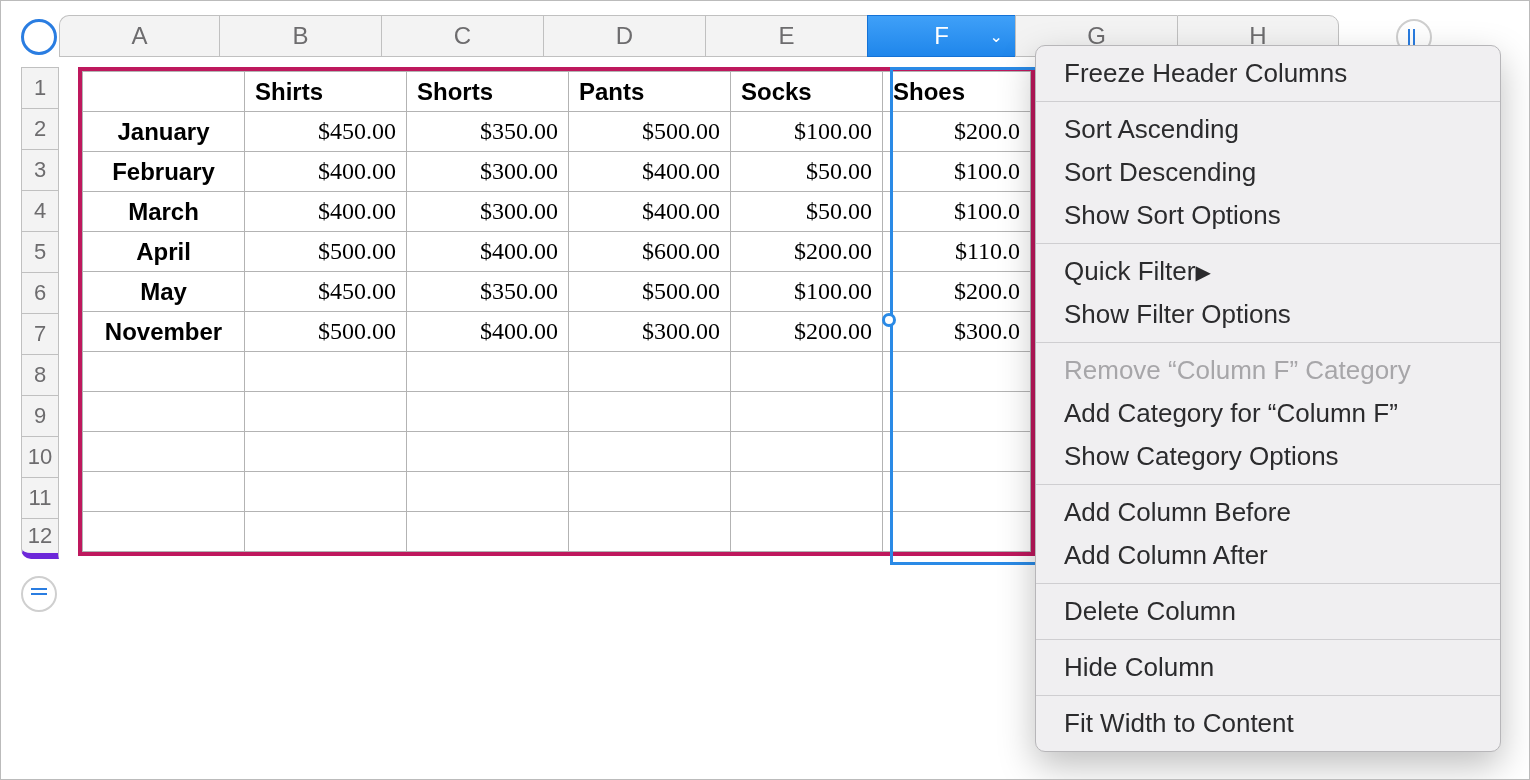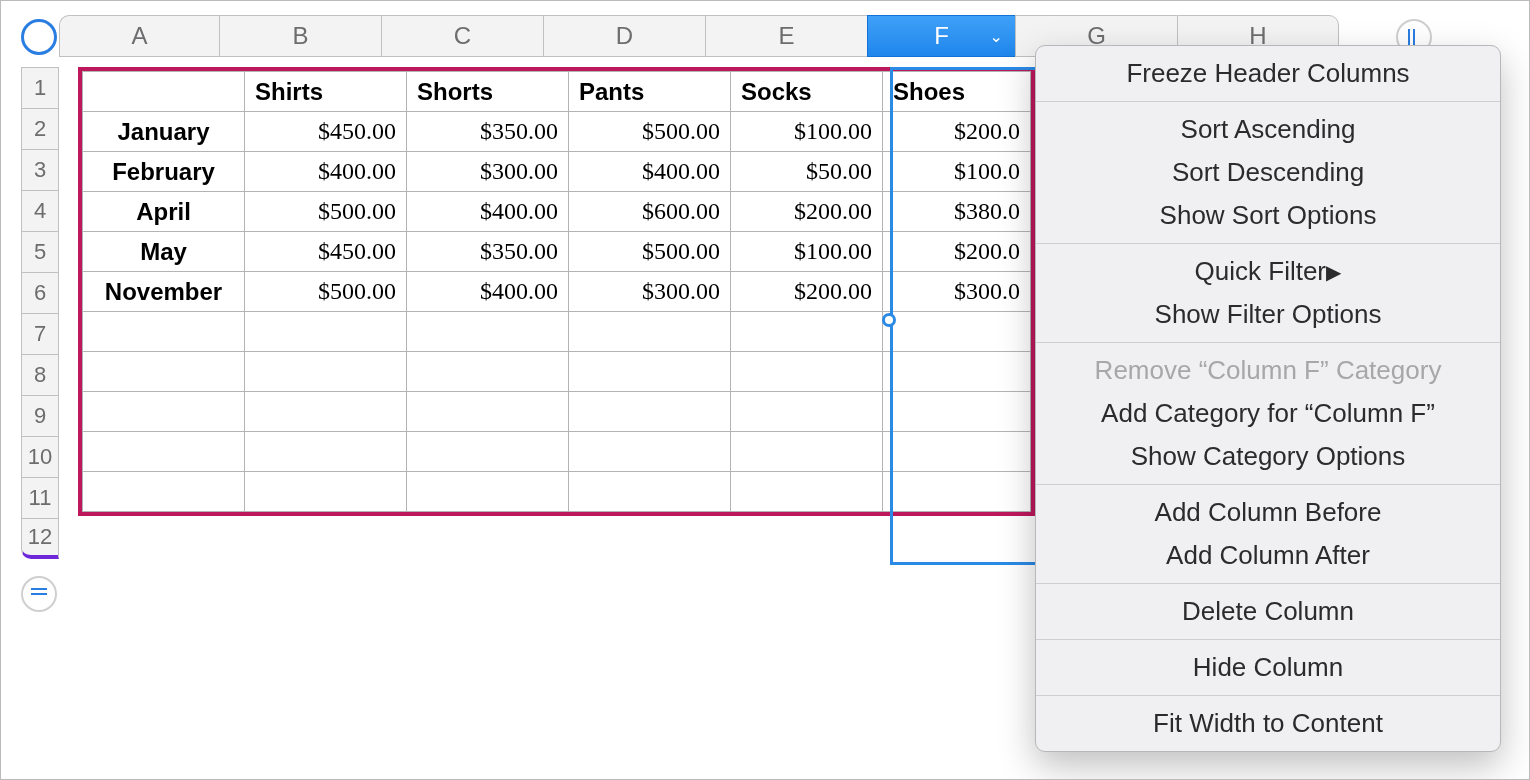"Freeze Header Columns" .menu .mi { justify-content: center -> flex-start }
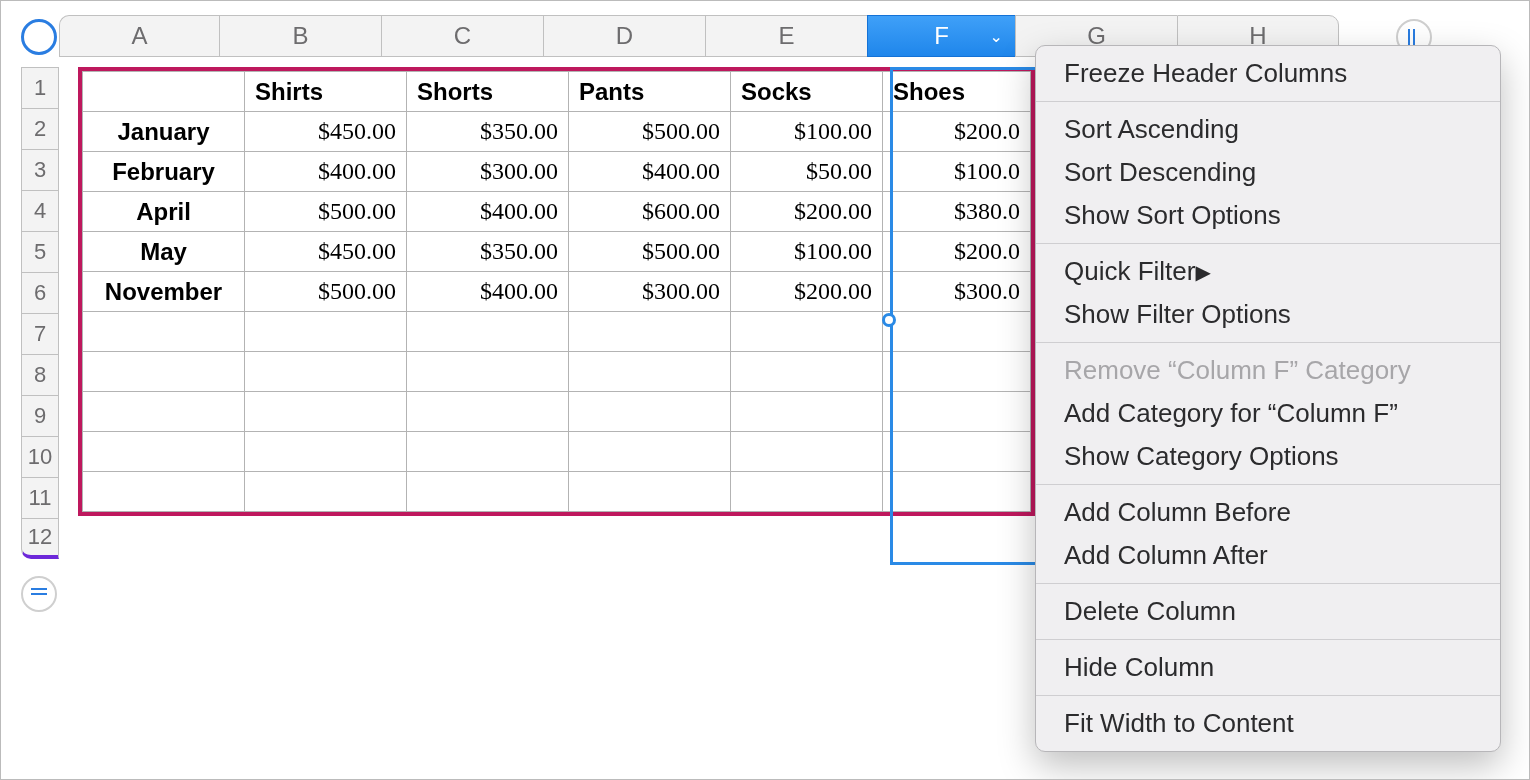"March" tr { html: none -> <tr> <td>March</td> <td>$400.00</td> <td>$300.00</td> <td>$400.00</td> <td>$50.00</td> <td>$100.0</td> </tr> }
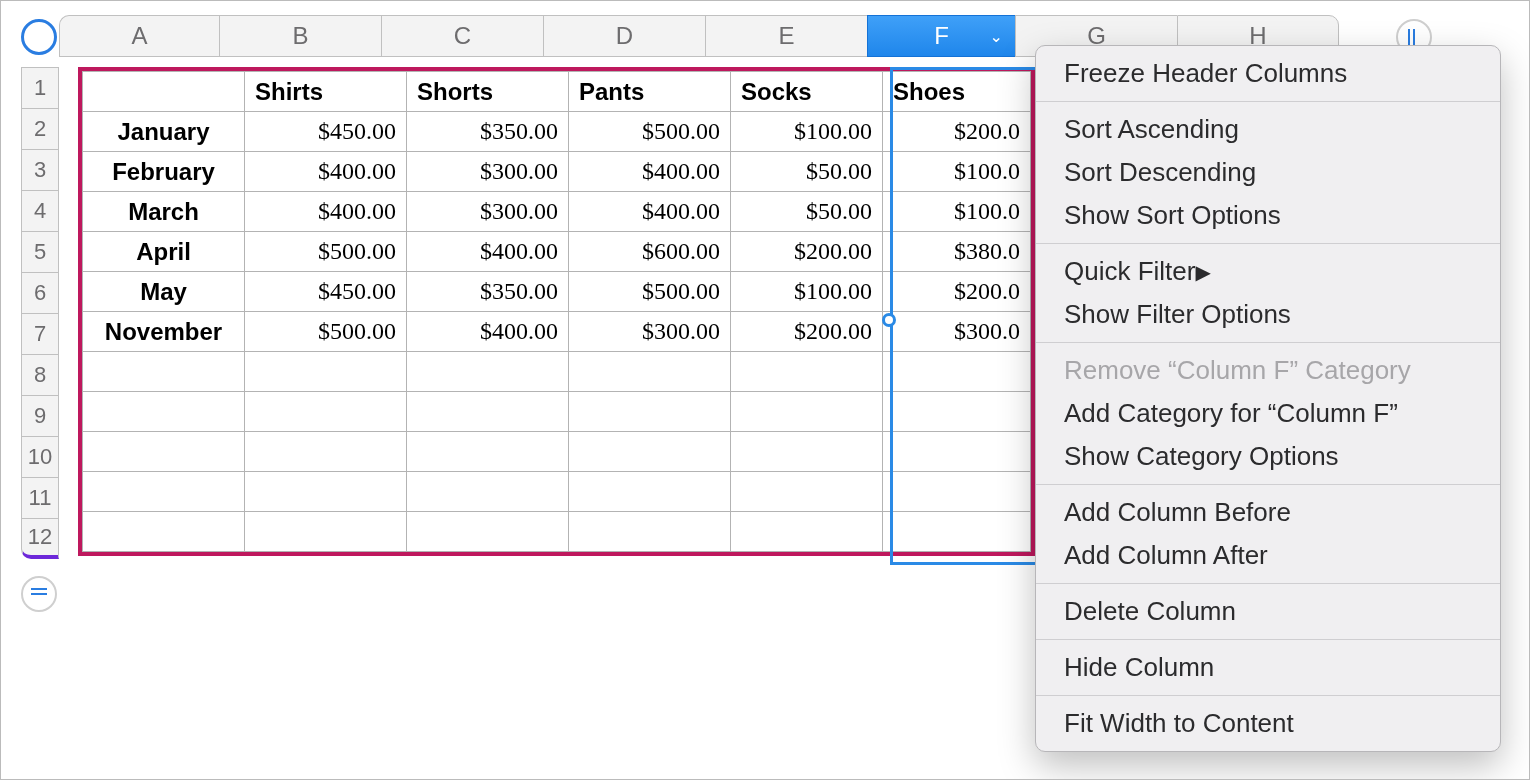"$380.0" td.num { text: $380.0 -> $110.0 }
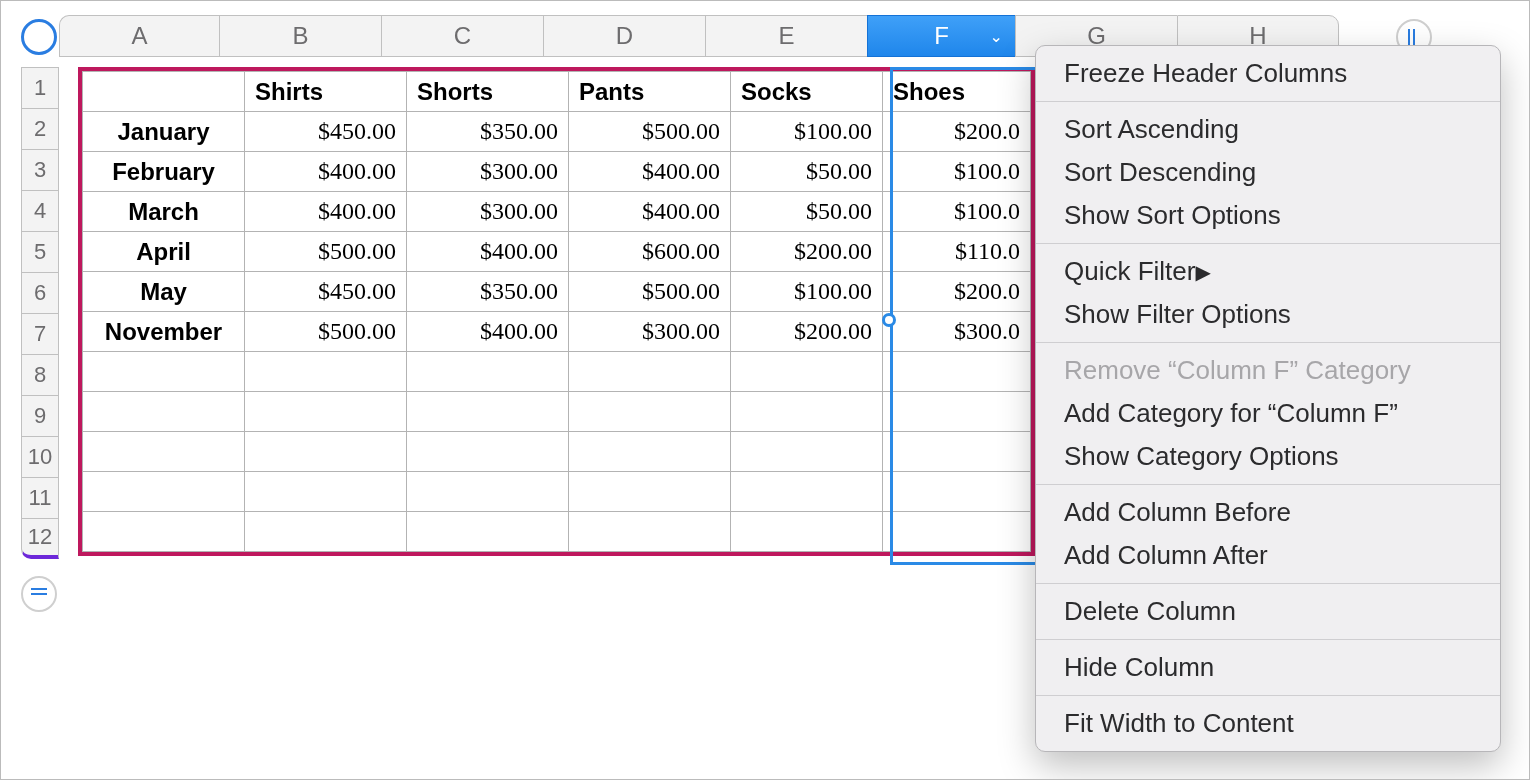"12" .rh:last-child { border-bottom: 4px solid #6d28d9 -> 6px solid #6d28d9 }
